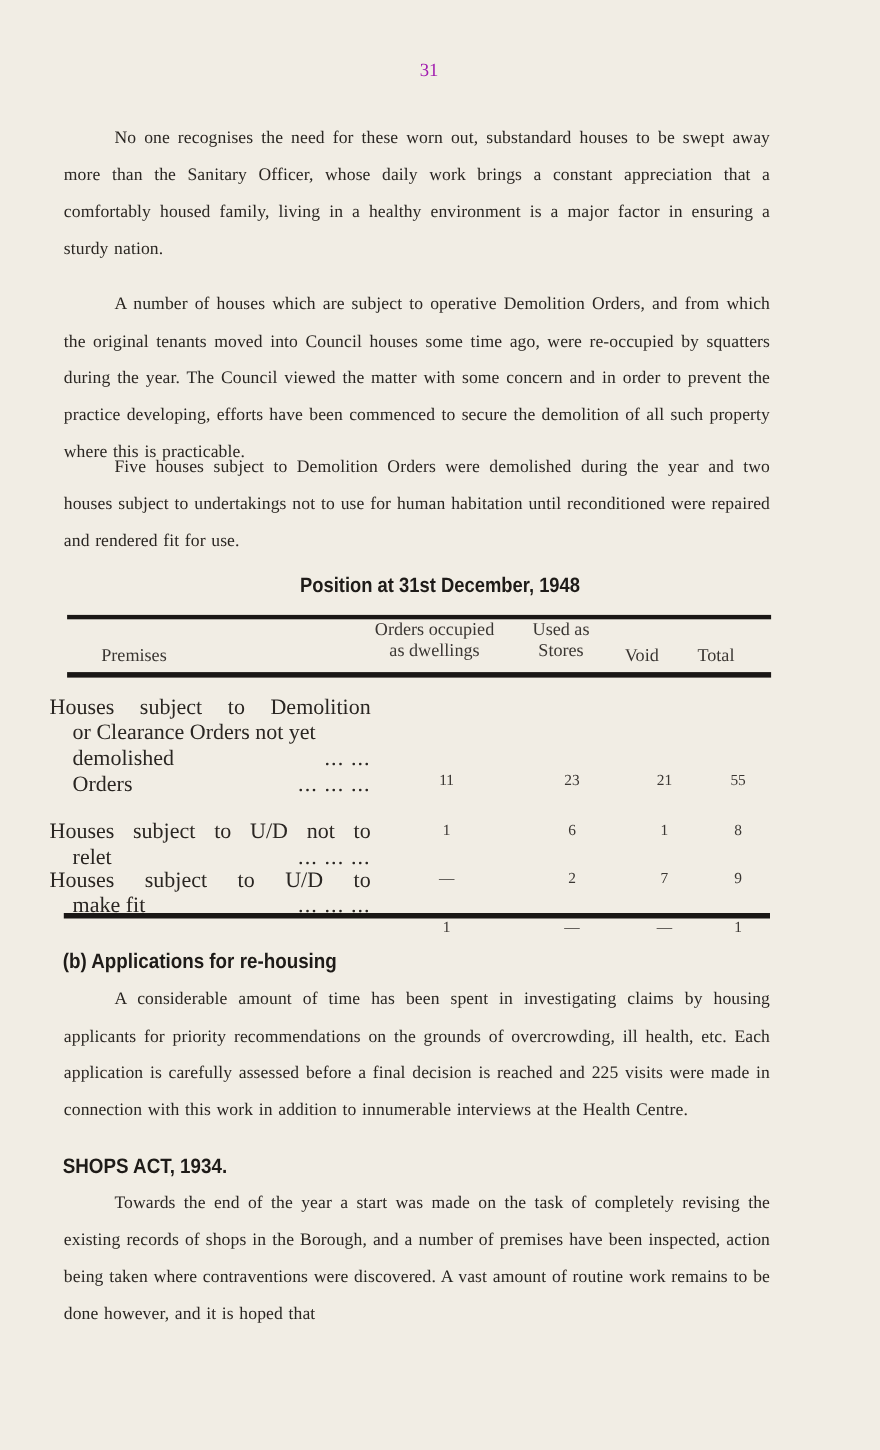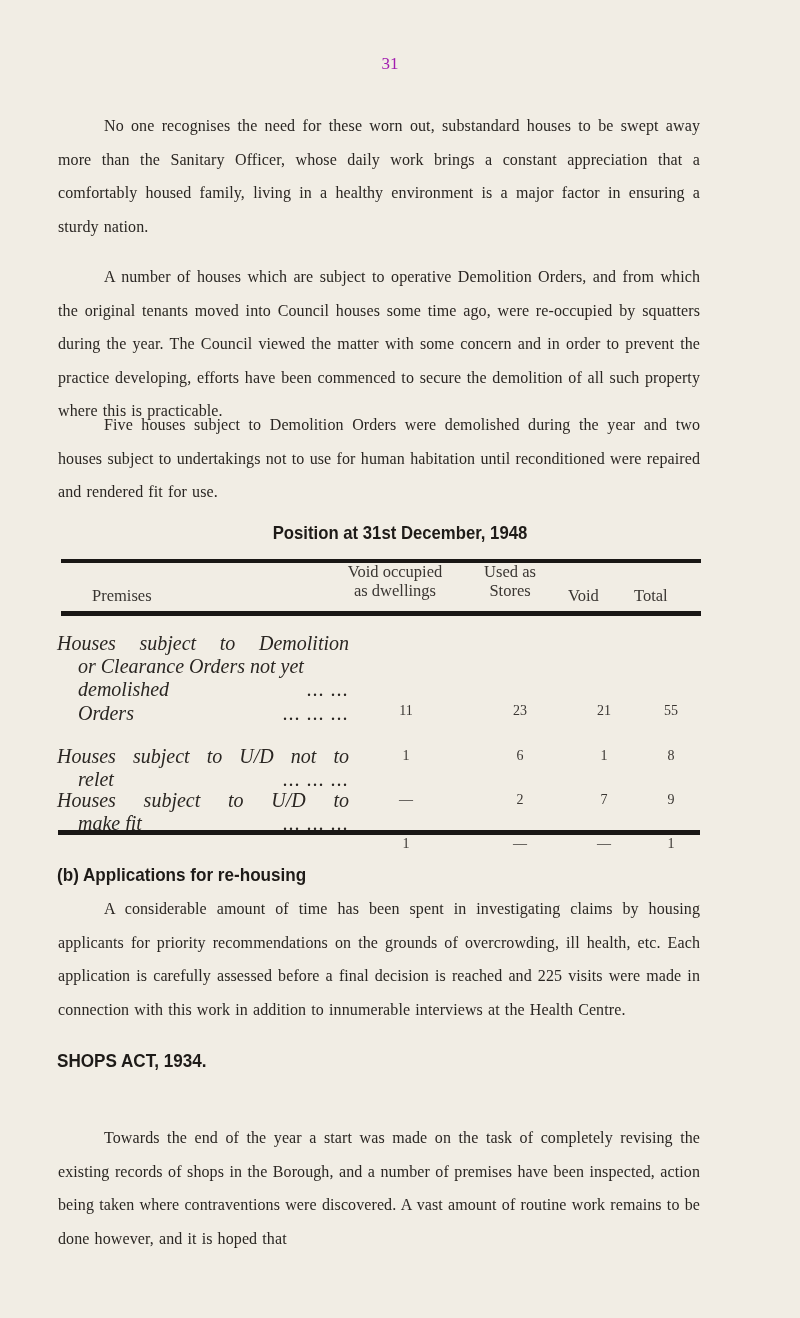"Void occupied" span { text: Void -> Orders }
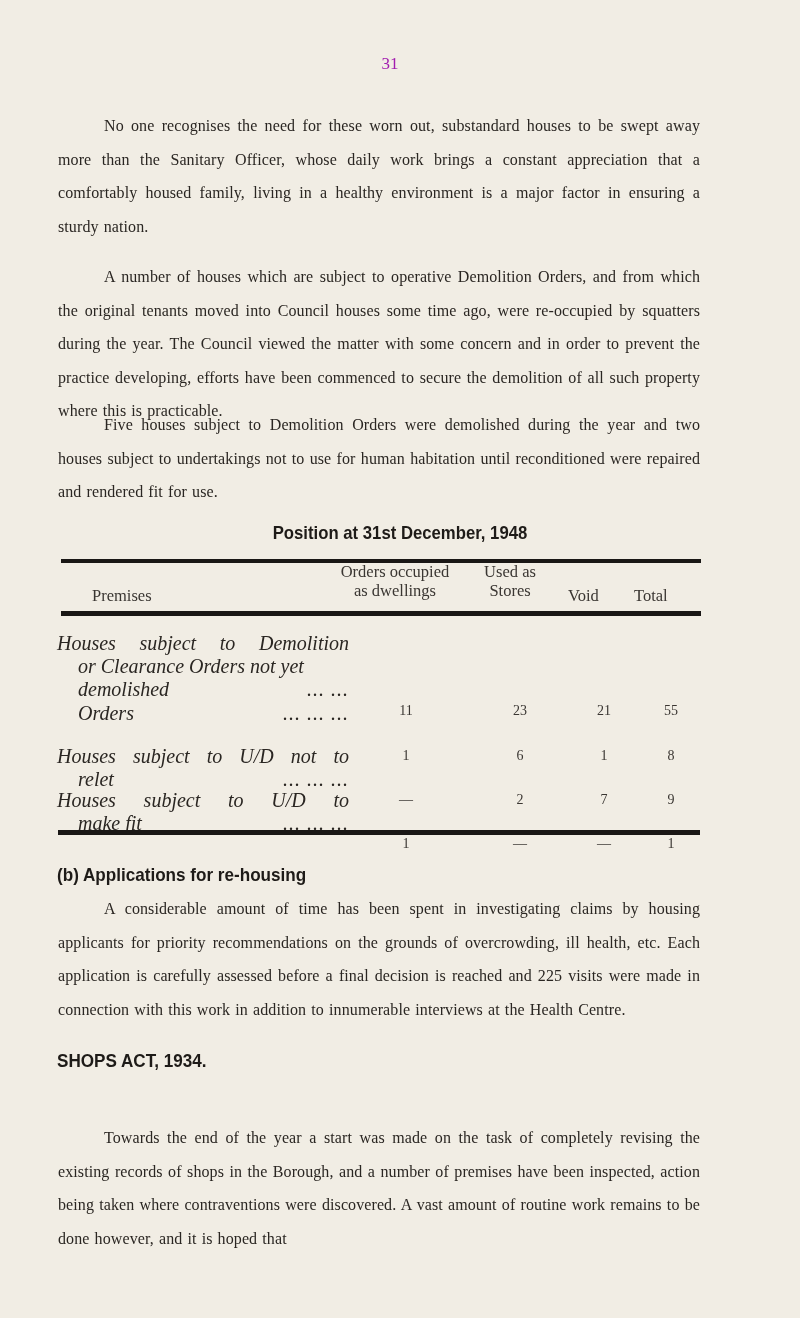"Houses subject to Demolition" .row-label { font-style: italic -> none; left: 57px -> 45px }
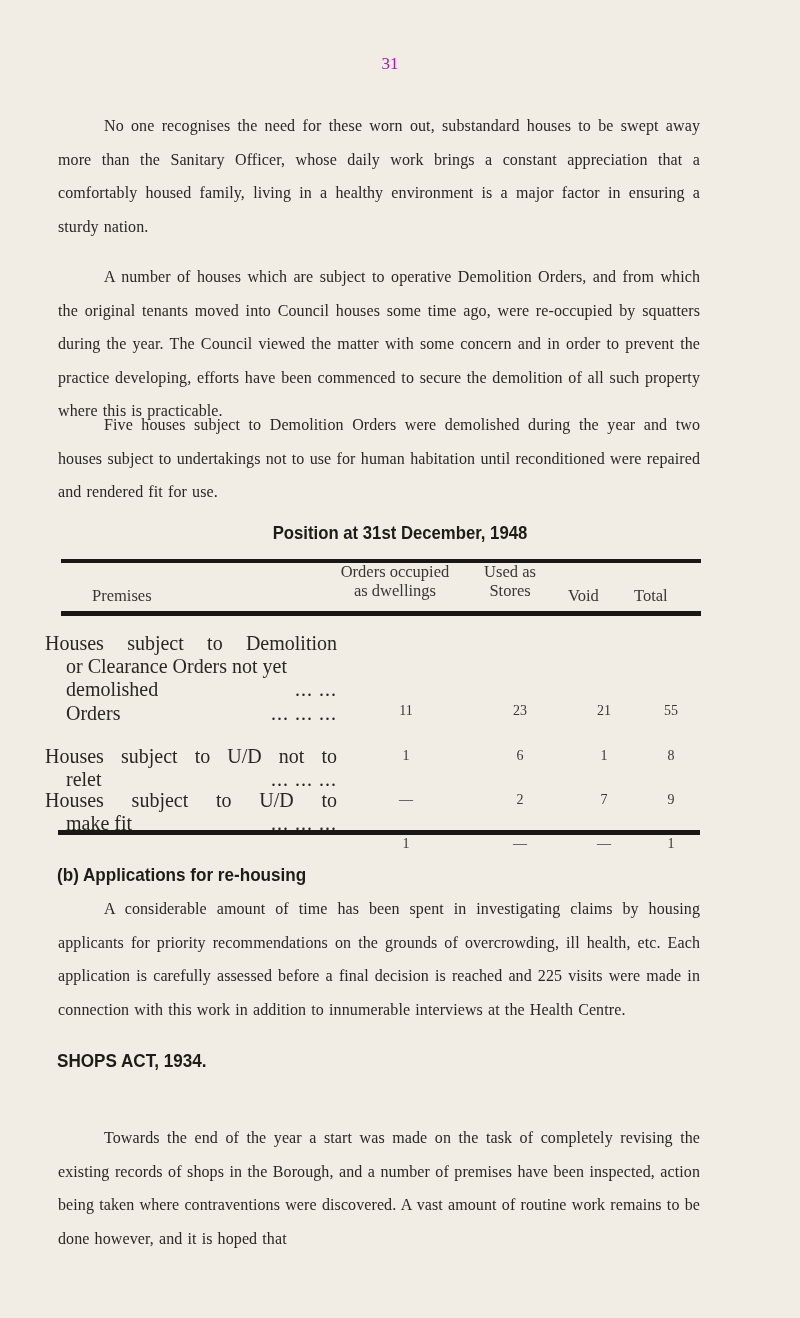"Towards the end of the" #p5 { margin-top: 44px -> none }
